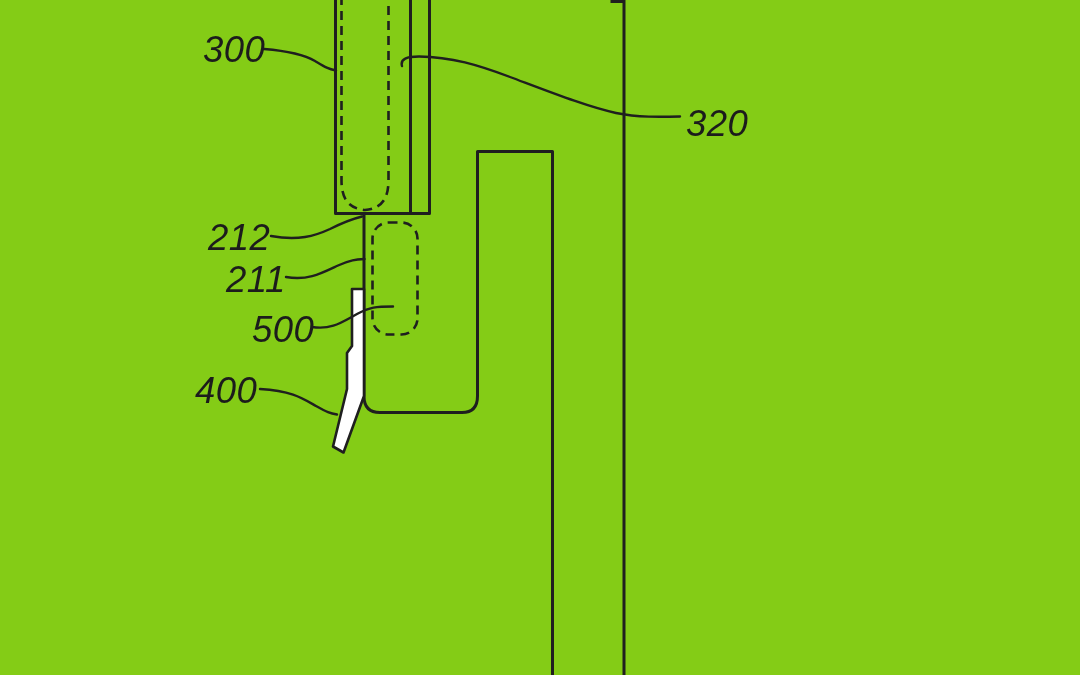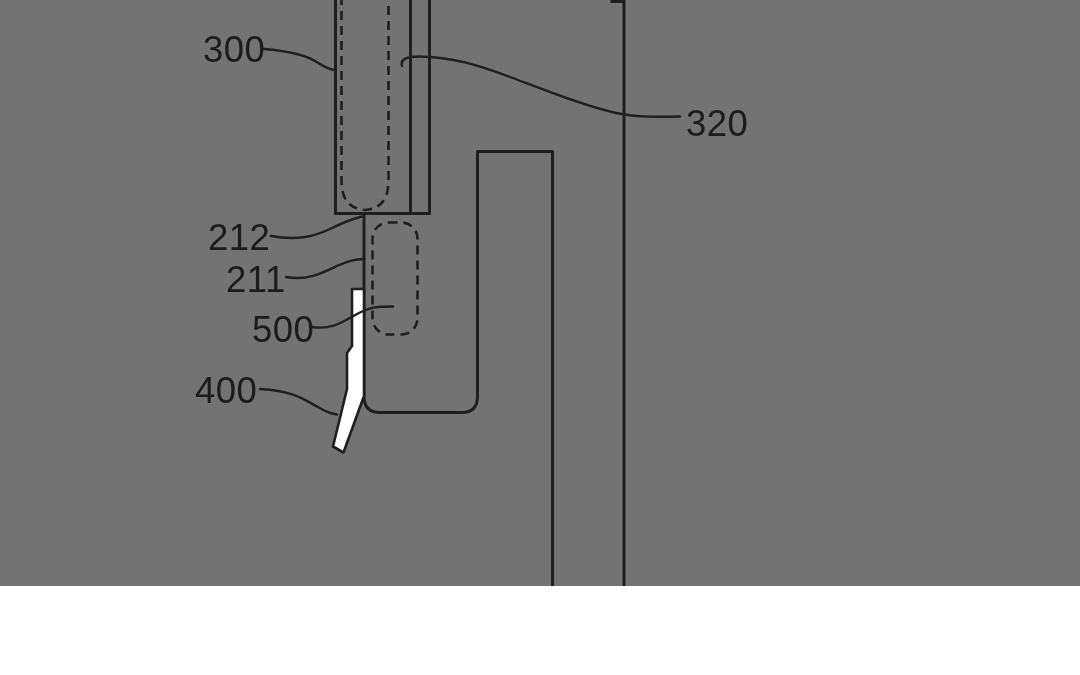"300" #stage { background: #737373 -> #84cc16; font-style: none -> italic; height: 586px -> 675px }
